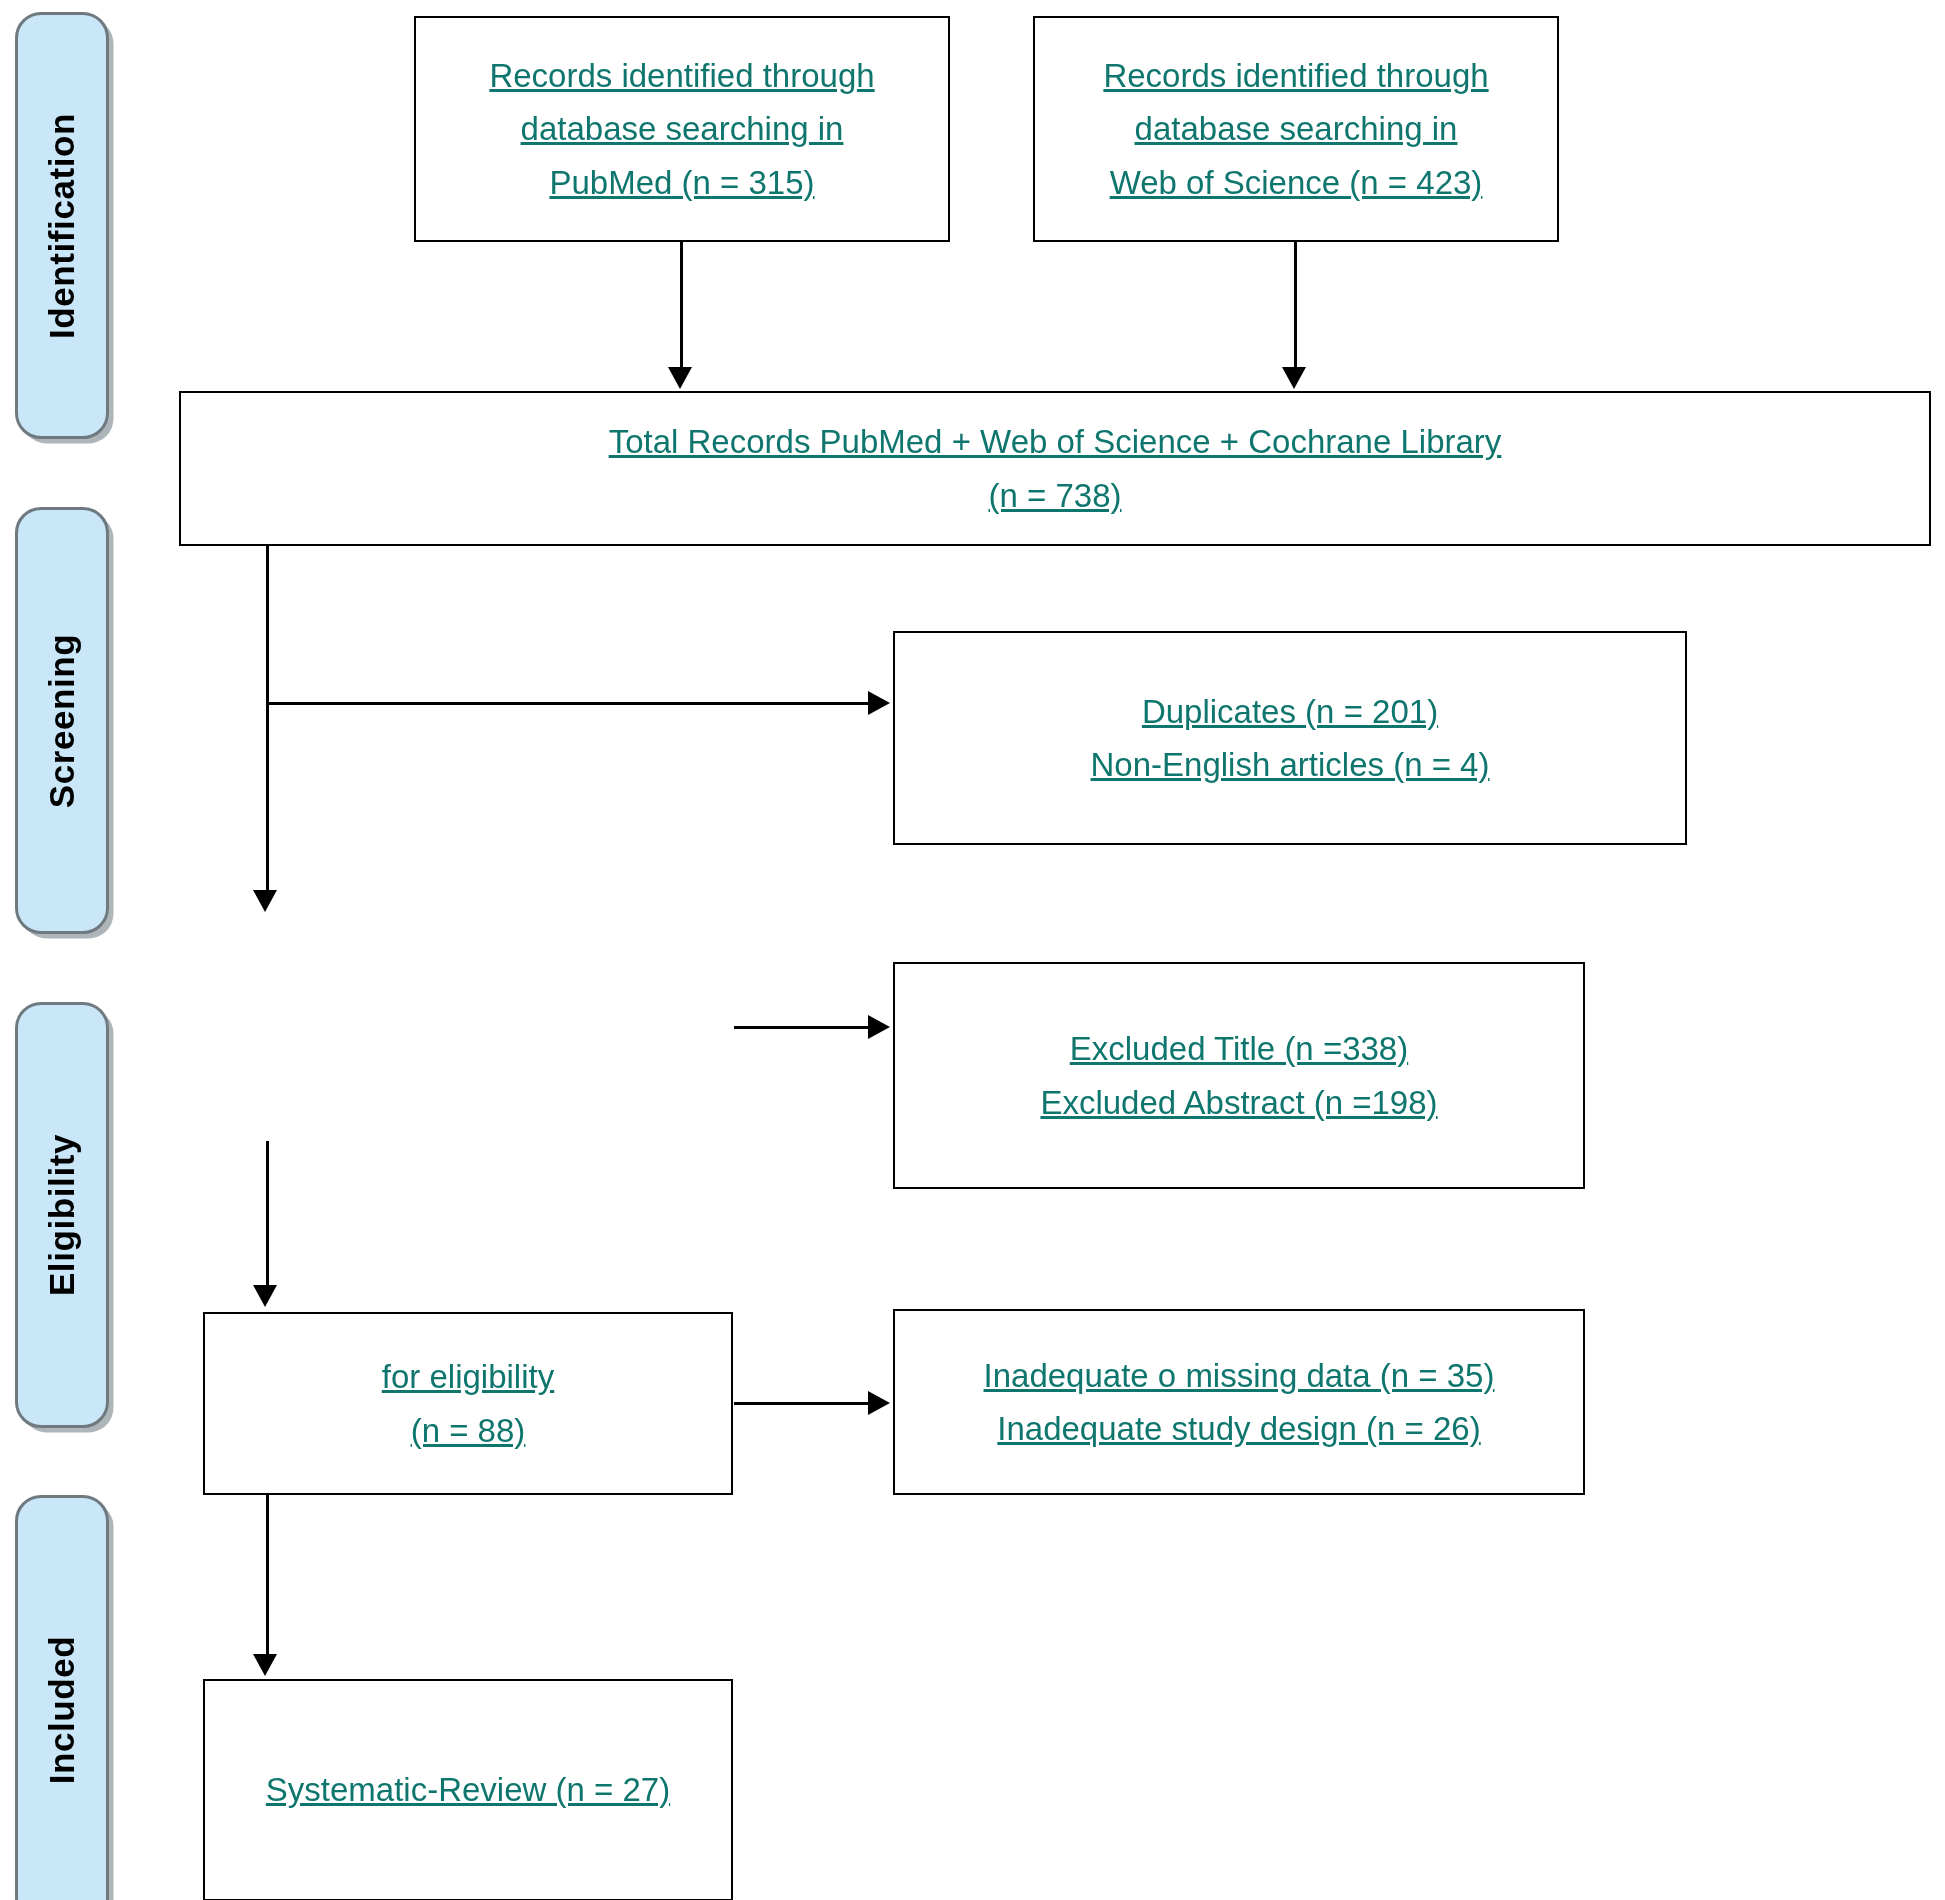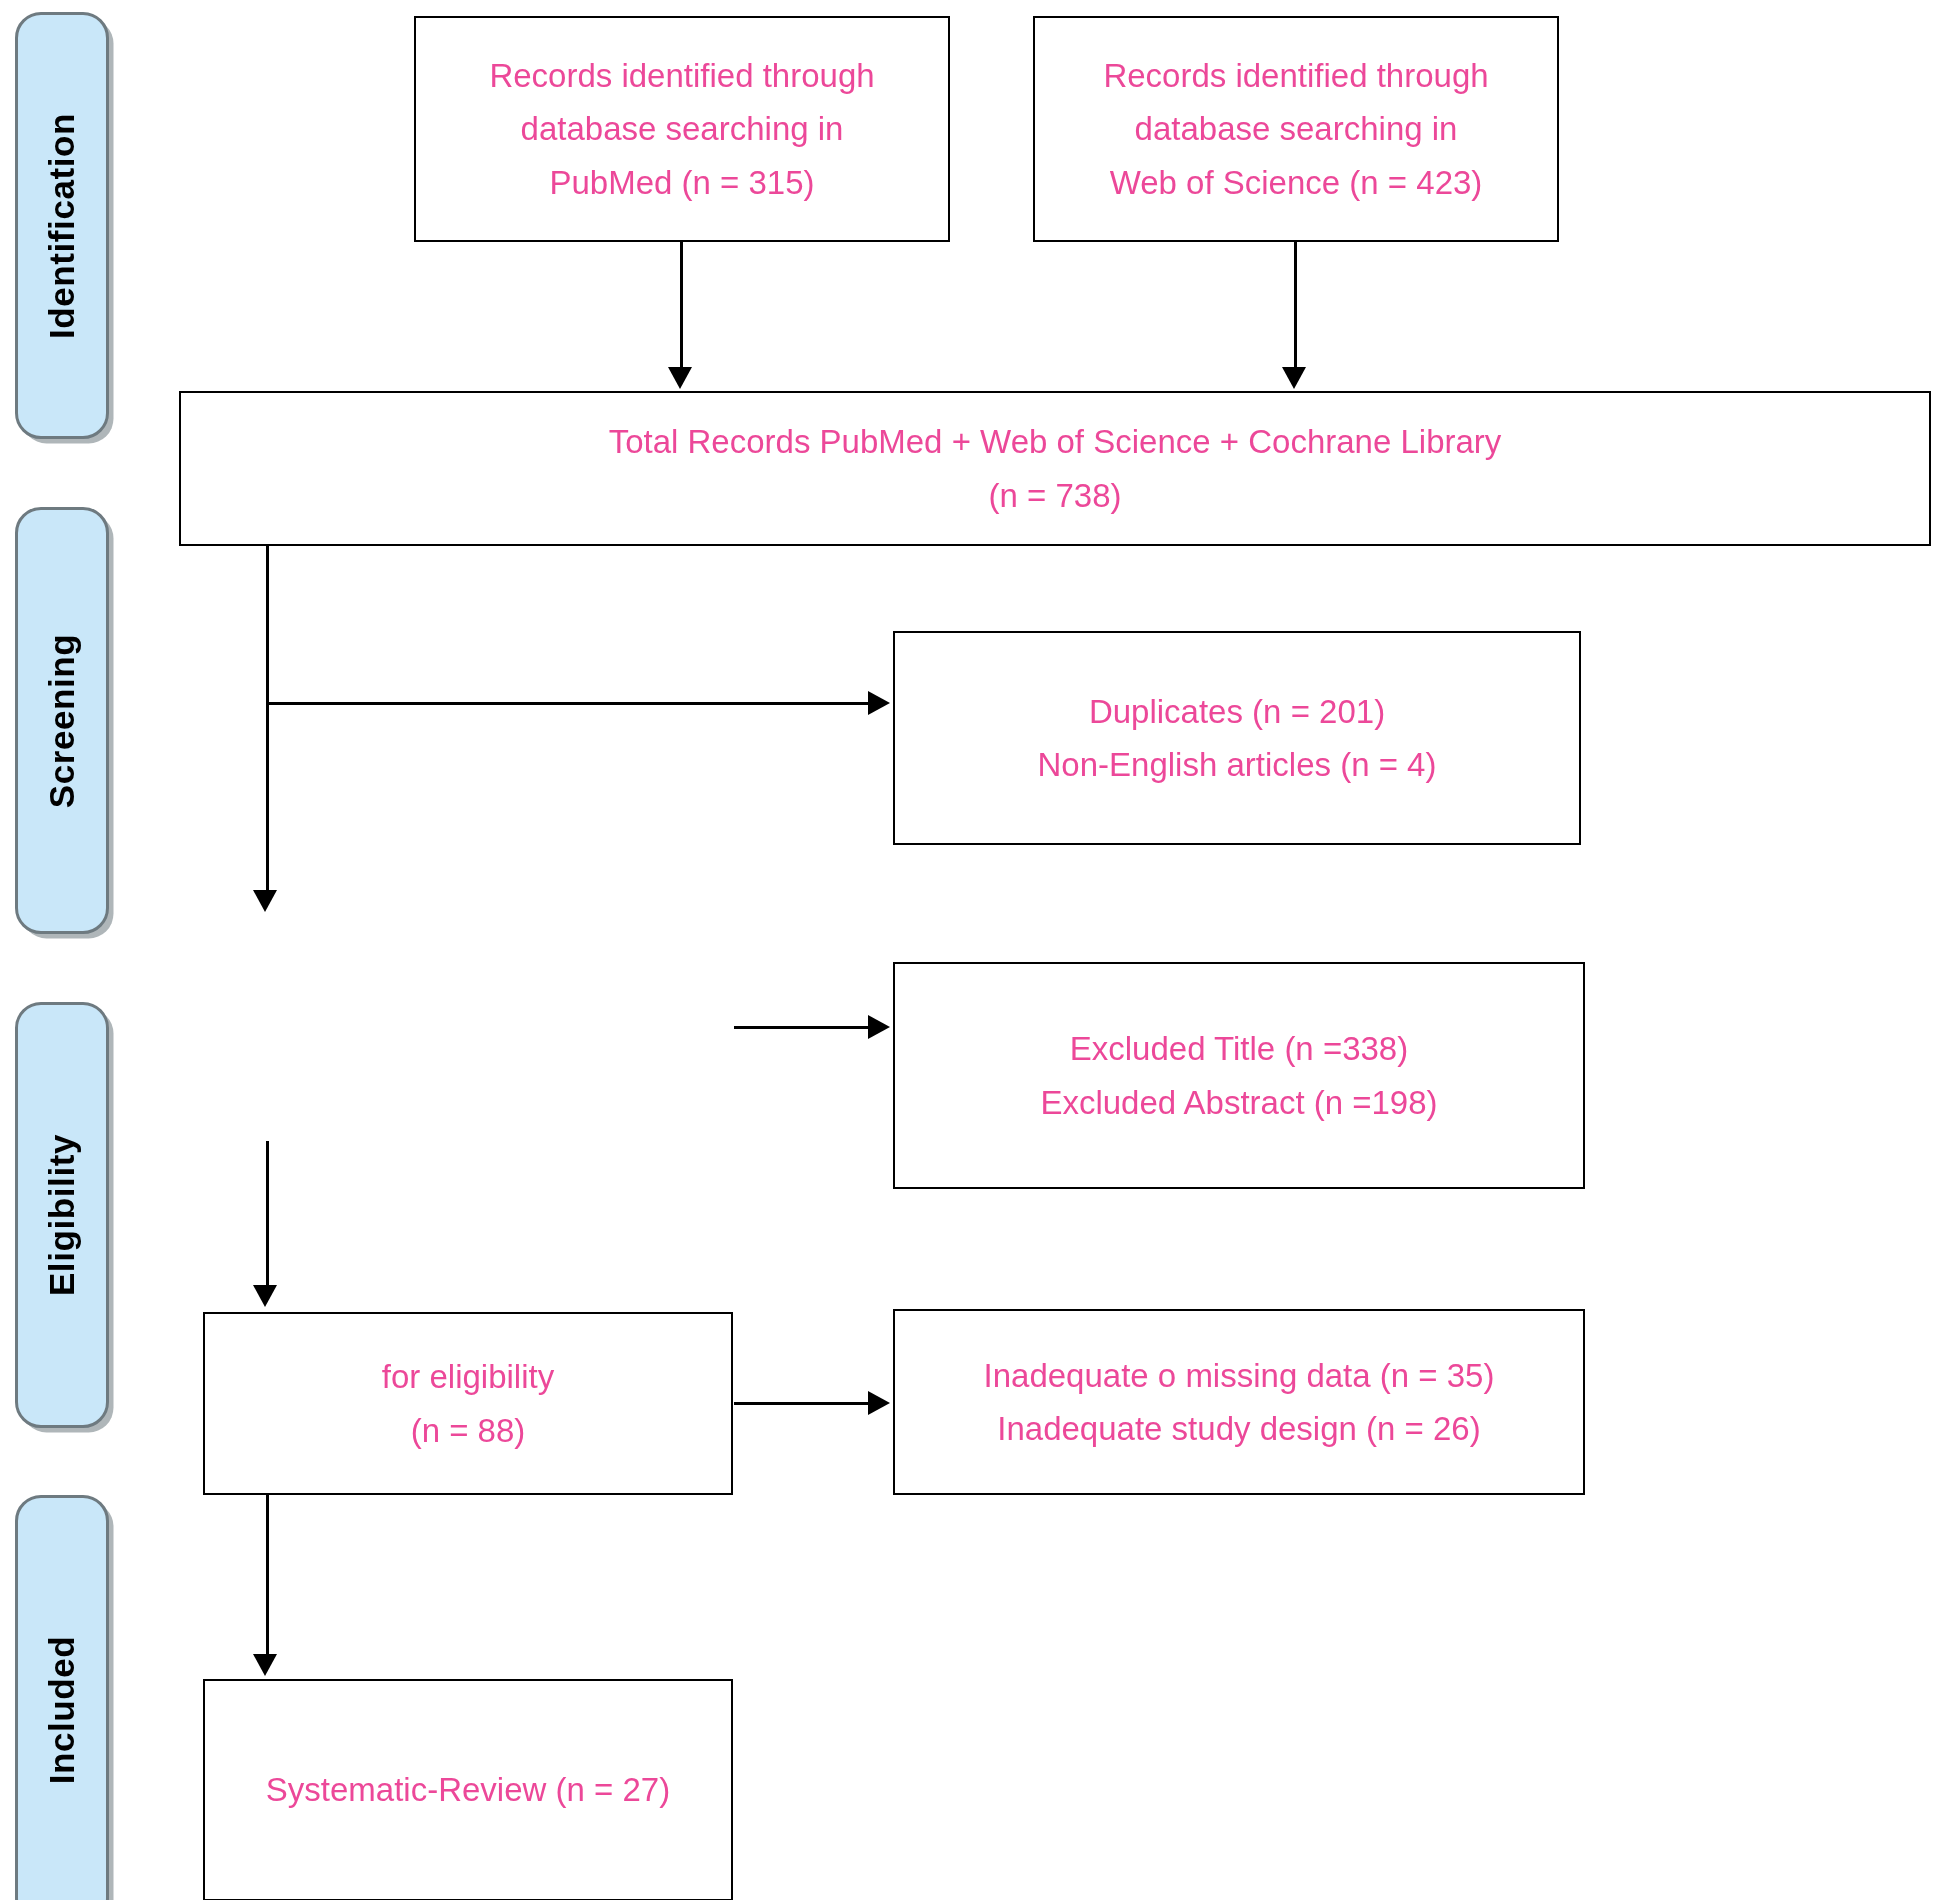"Records identified through" .box { color: #ec4899 -> #0f766e; text-decoration: none -> underline }
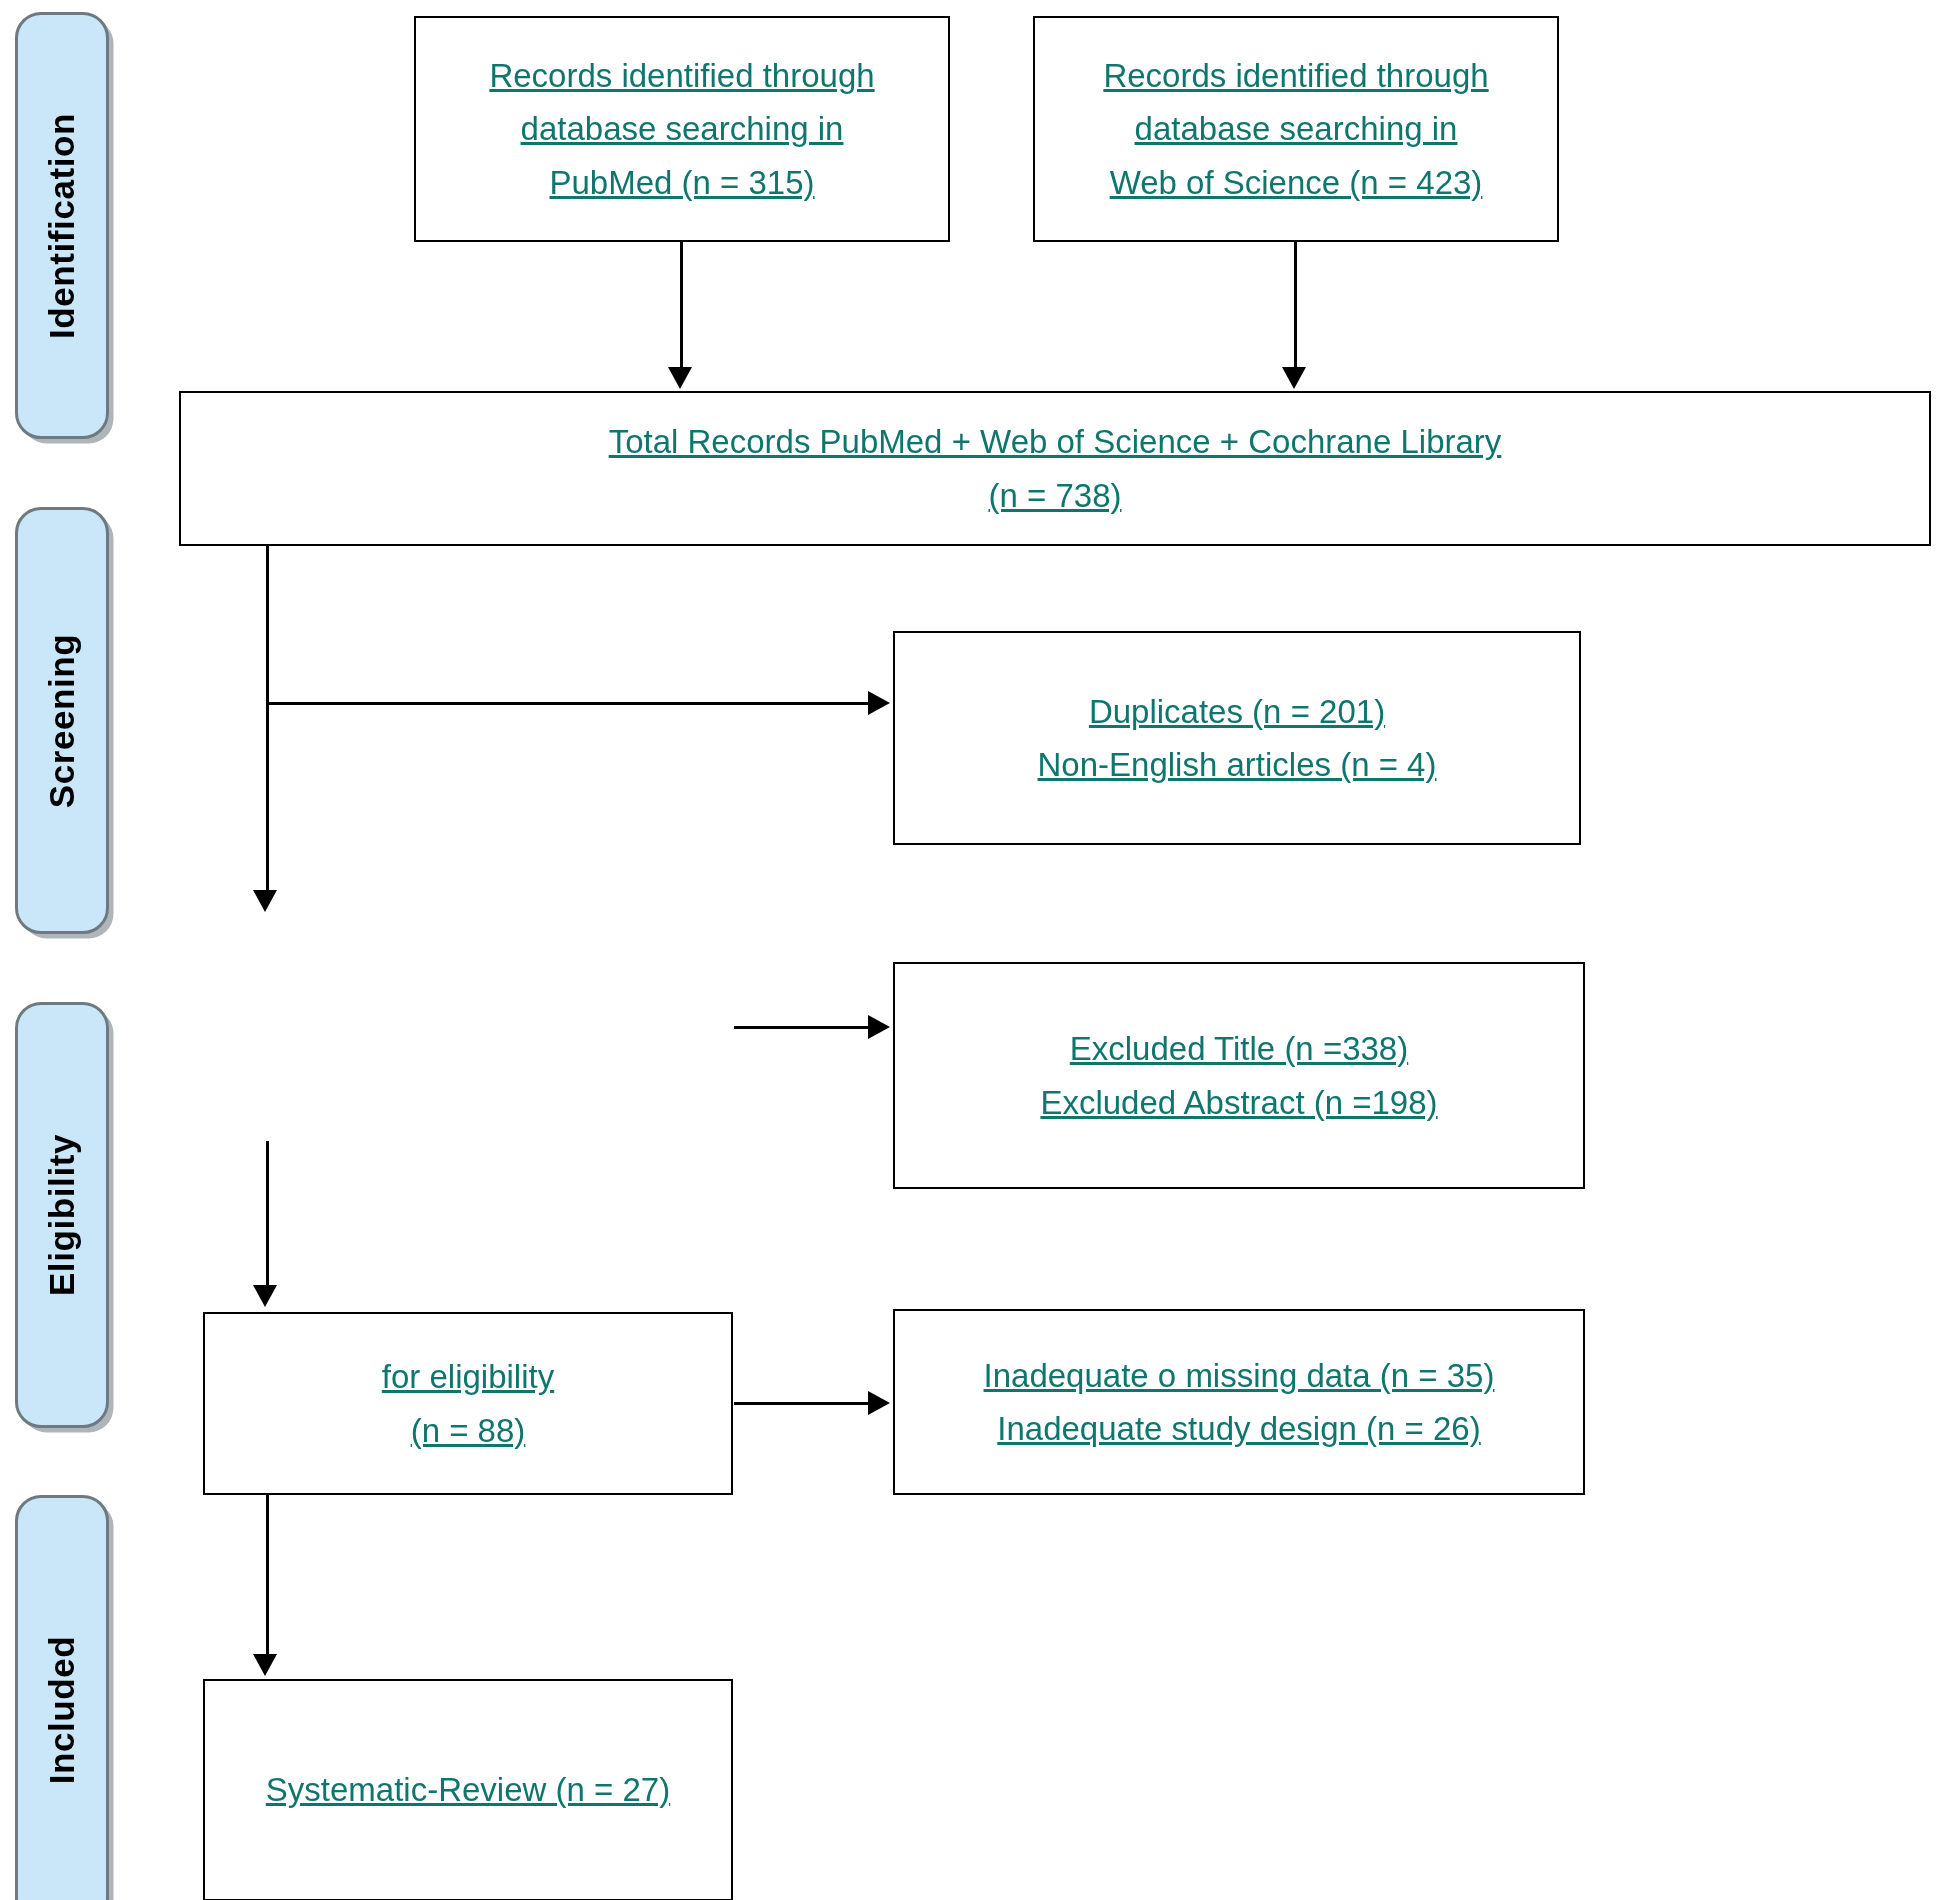"Duplicates (n = 201)" div.box { width: 688px -> 794px }
